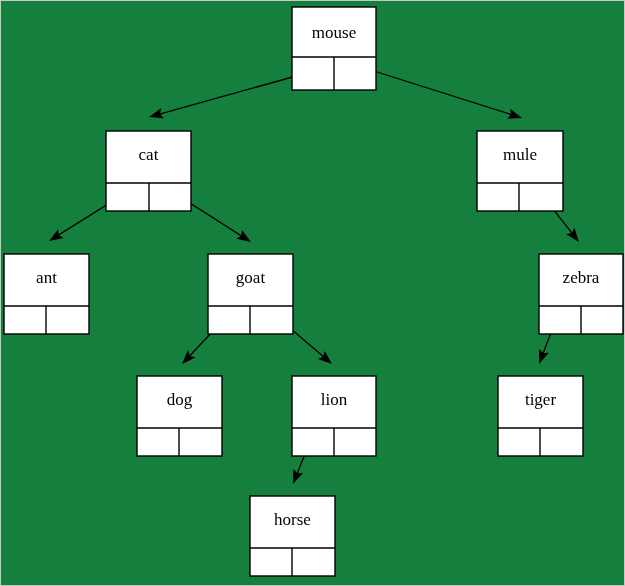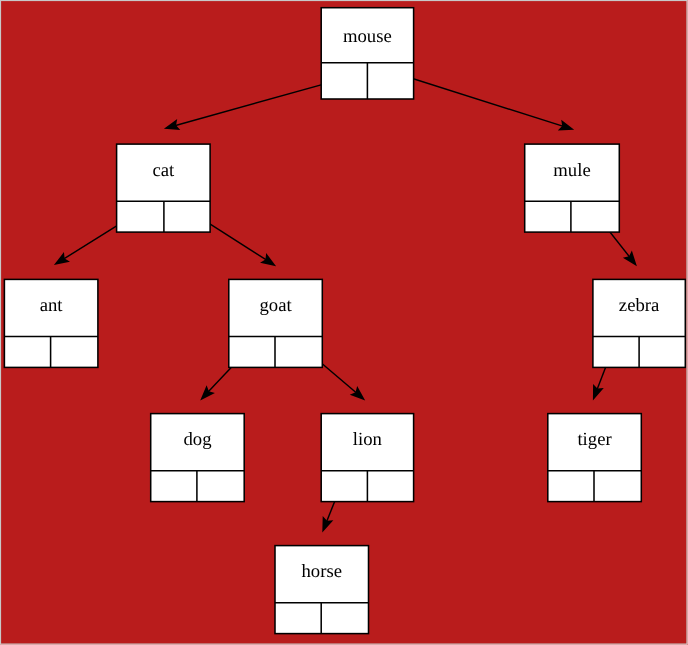"mouse" #diagram-frame { background: #b91c1c -> #15803d }
